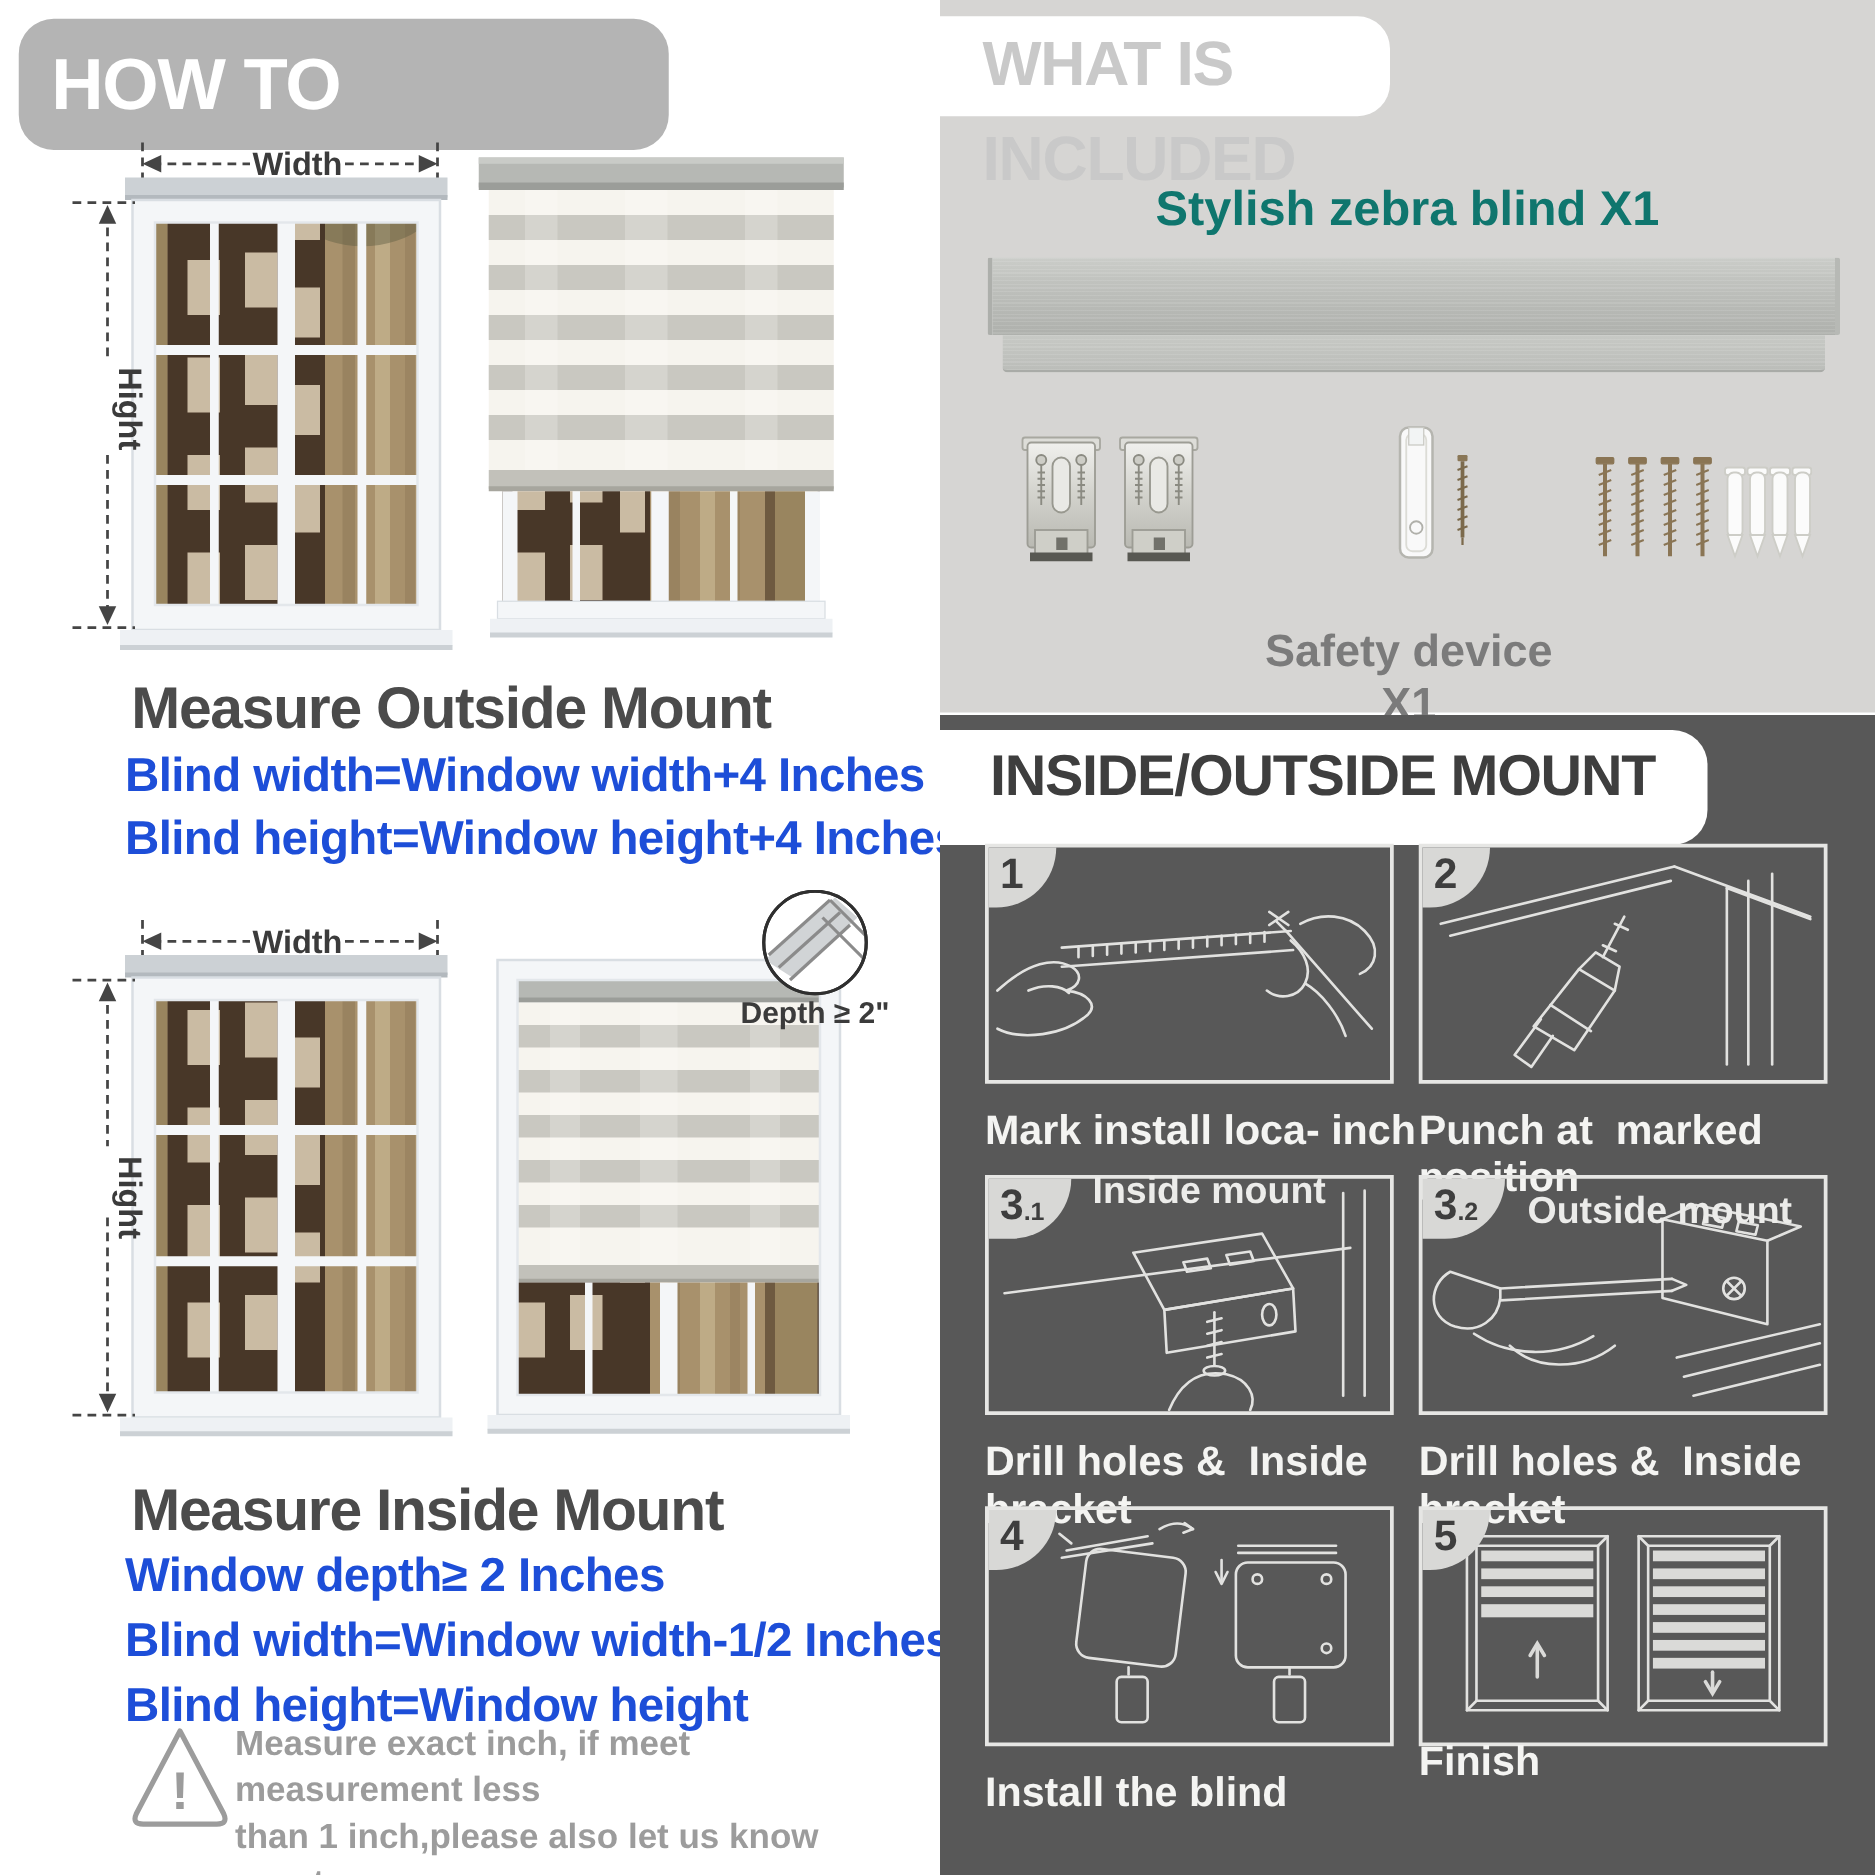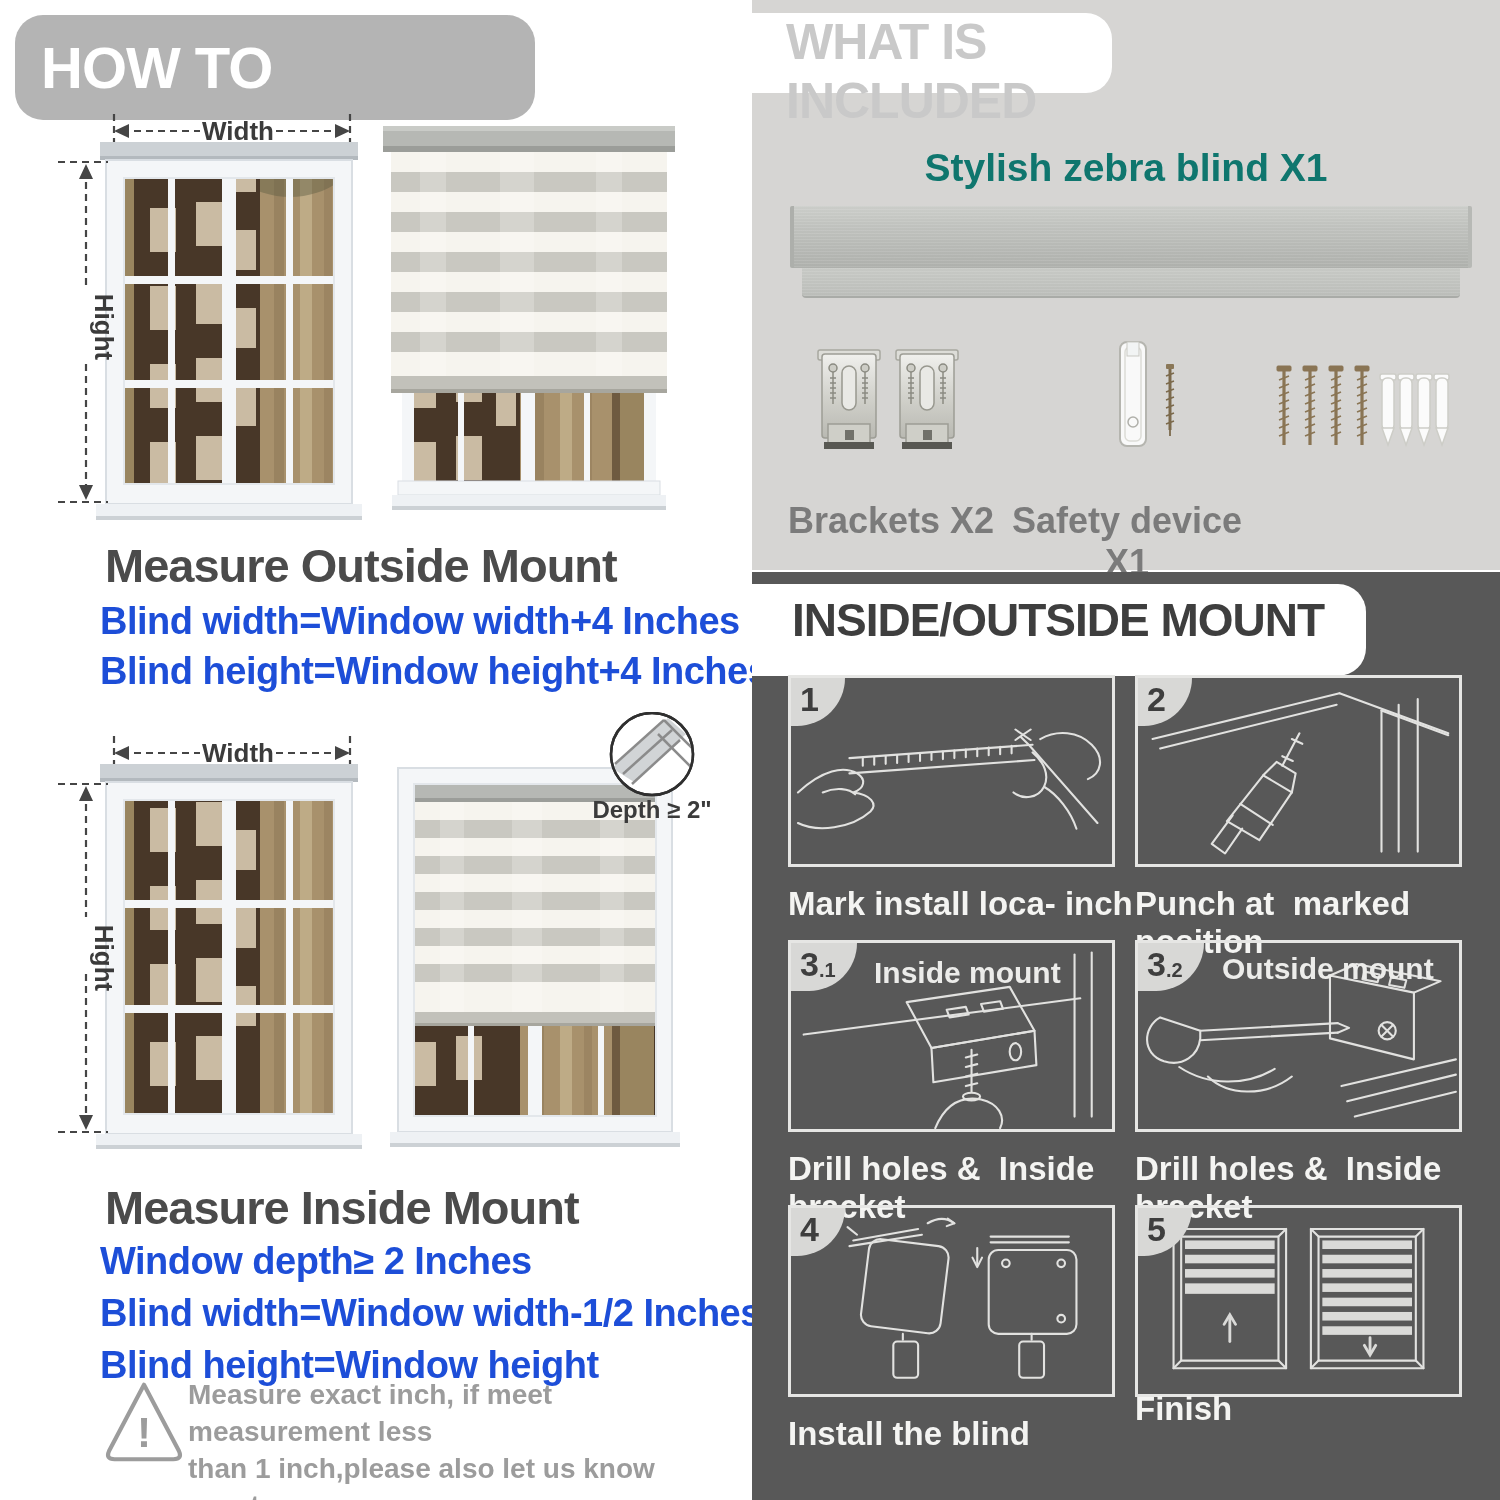"WHAT IS INCLUDED" .inc-badge { line-height: 59px -> 76px }
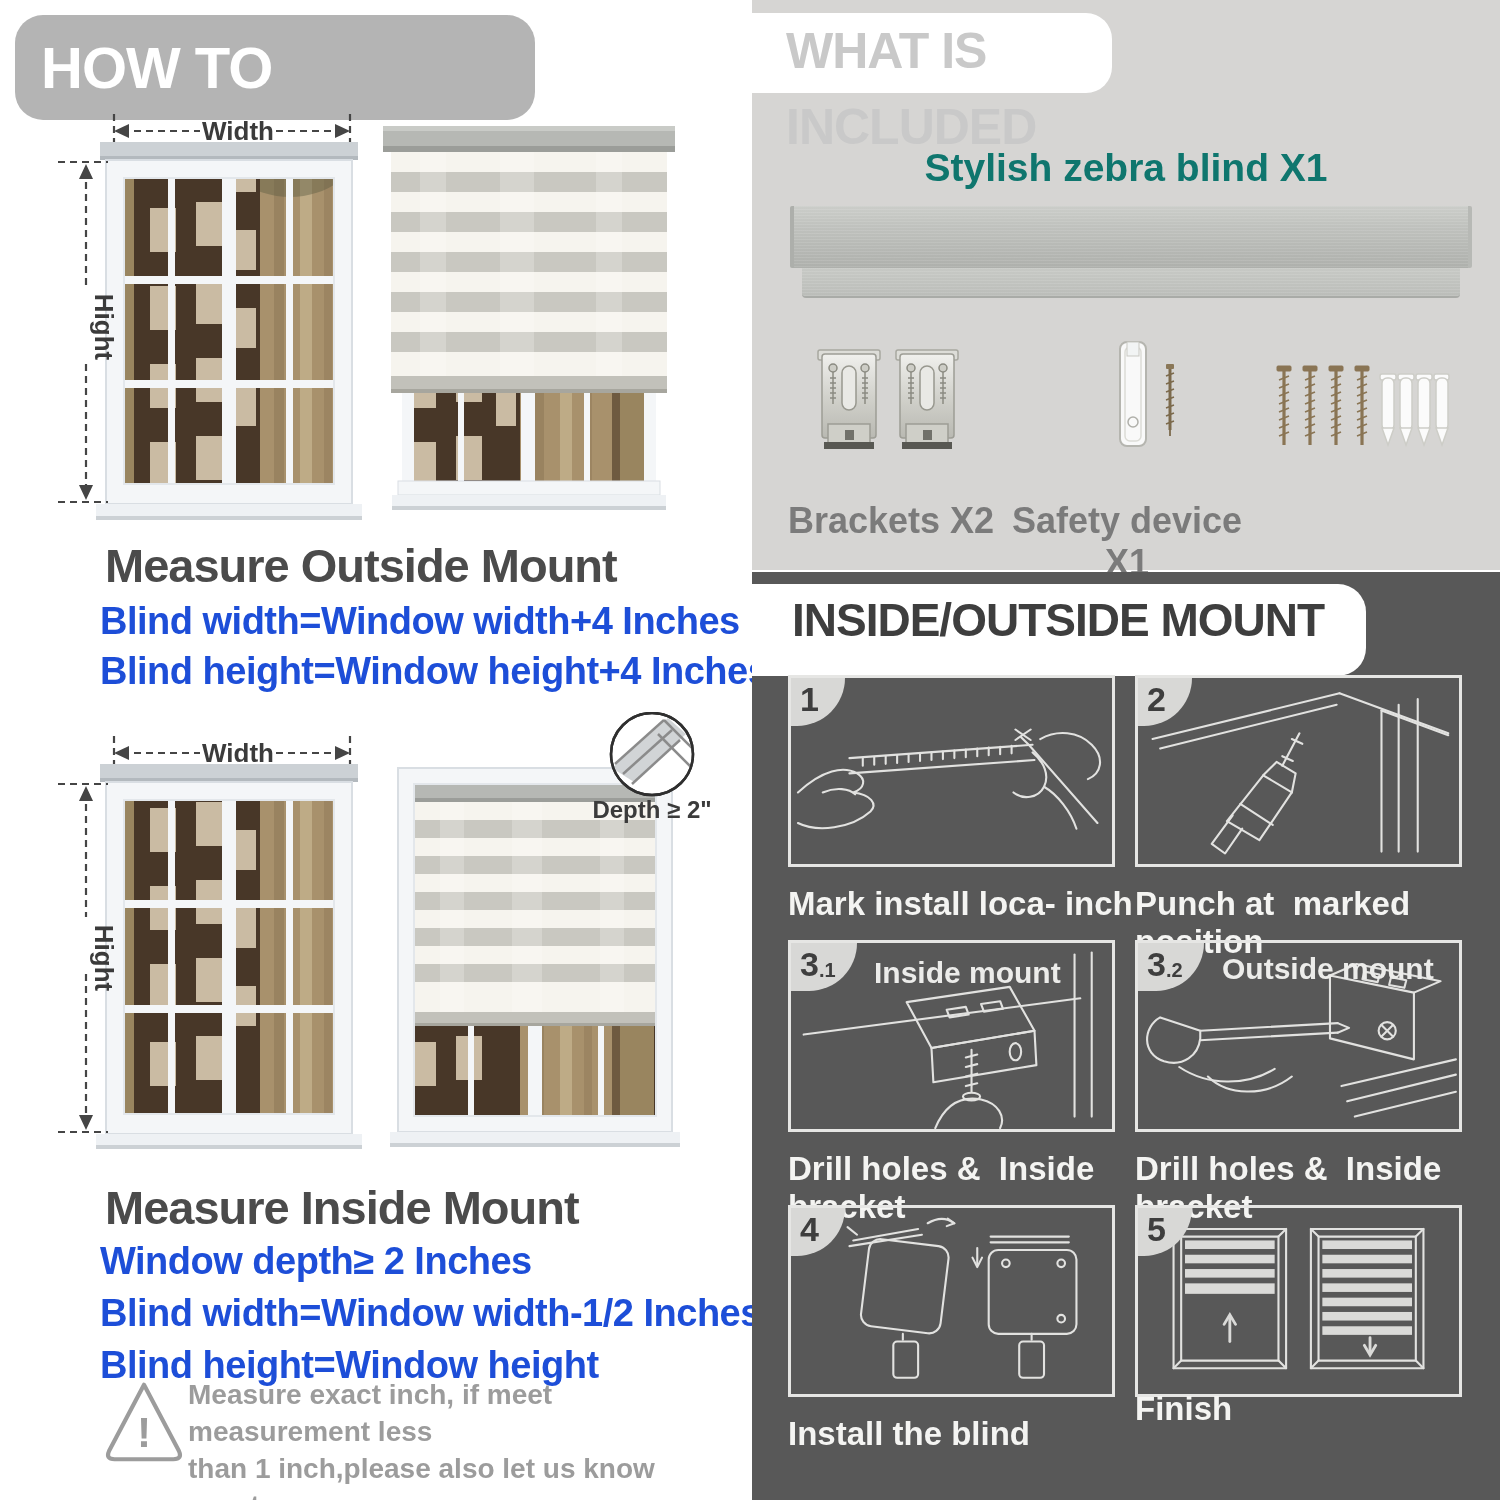"Brackets X2" div.hw-label { html: <div>Brackets X2</div> -> none }
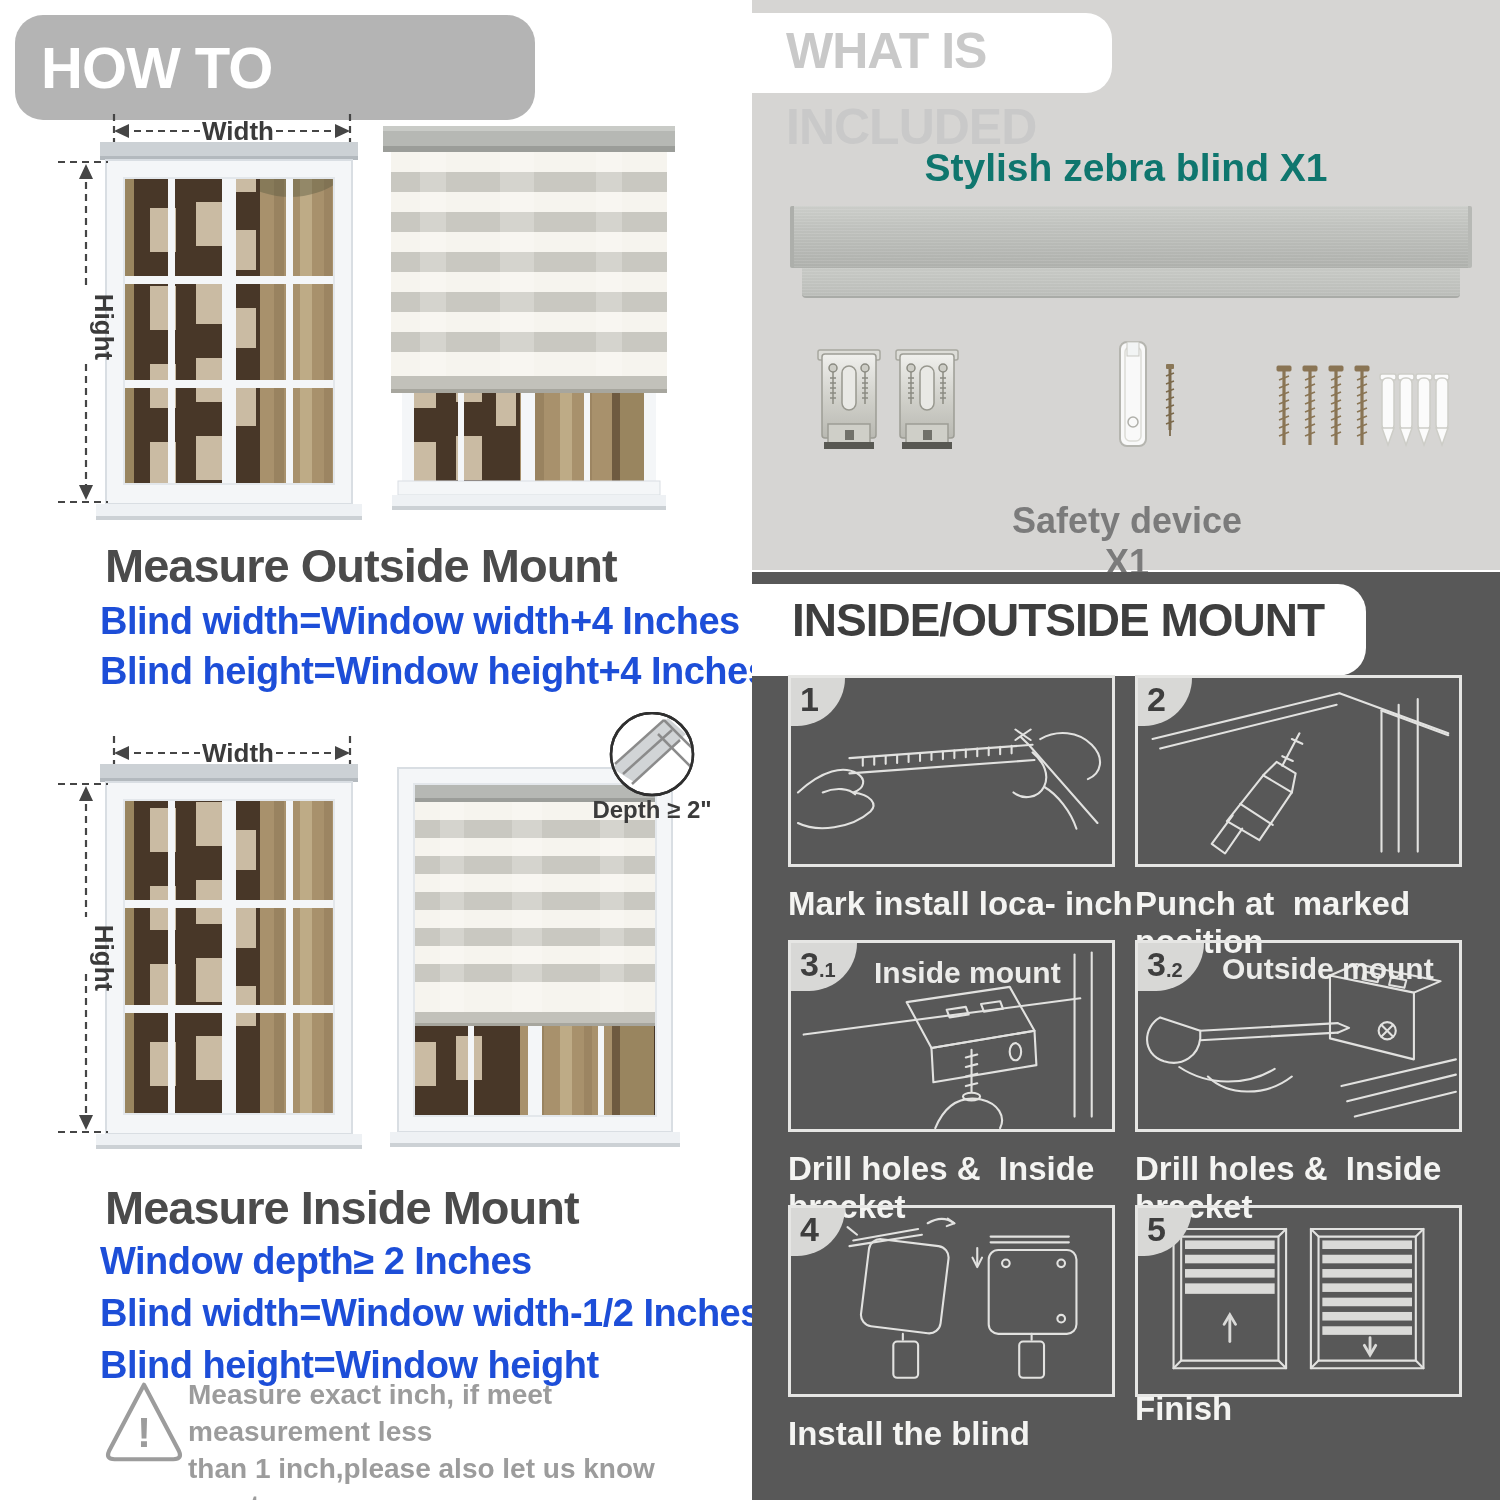"Inside mount" div.step-inner-title { top: 384px -> 364px }
